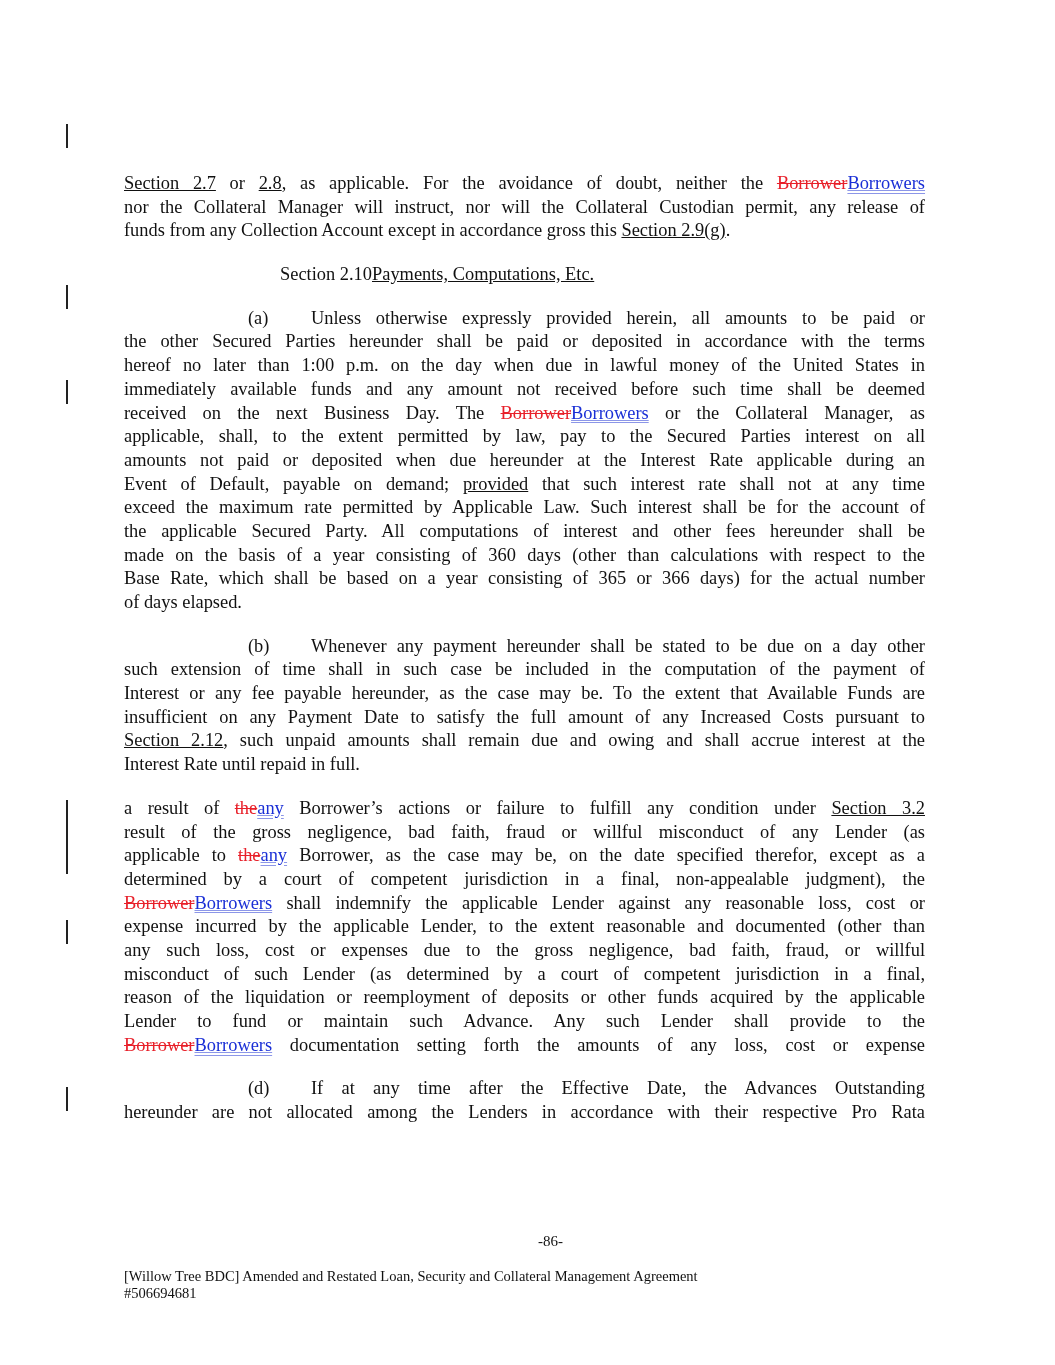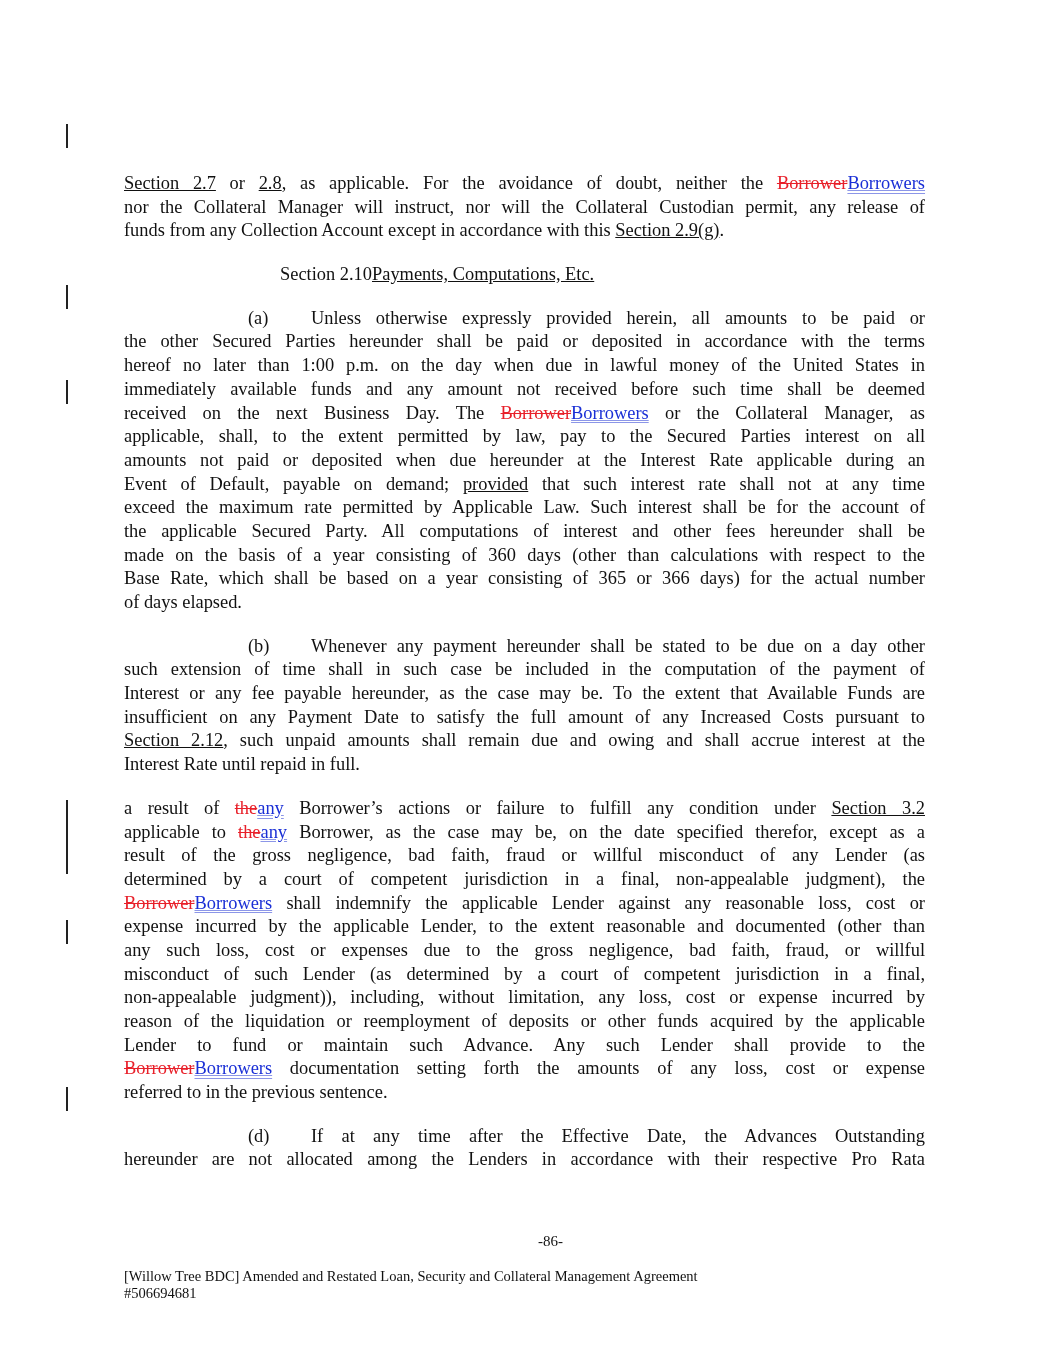"funds from any Collection Account" span { text: with -> gross }
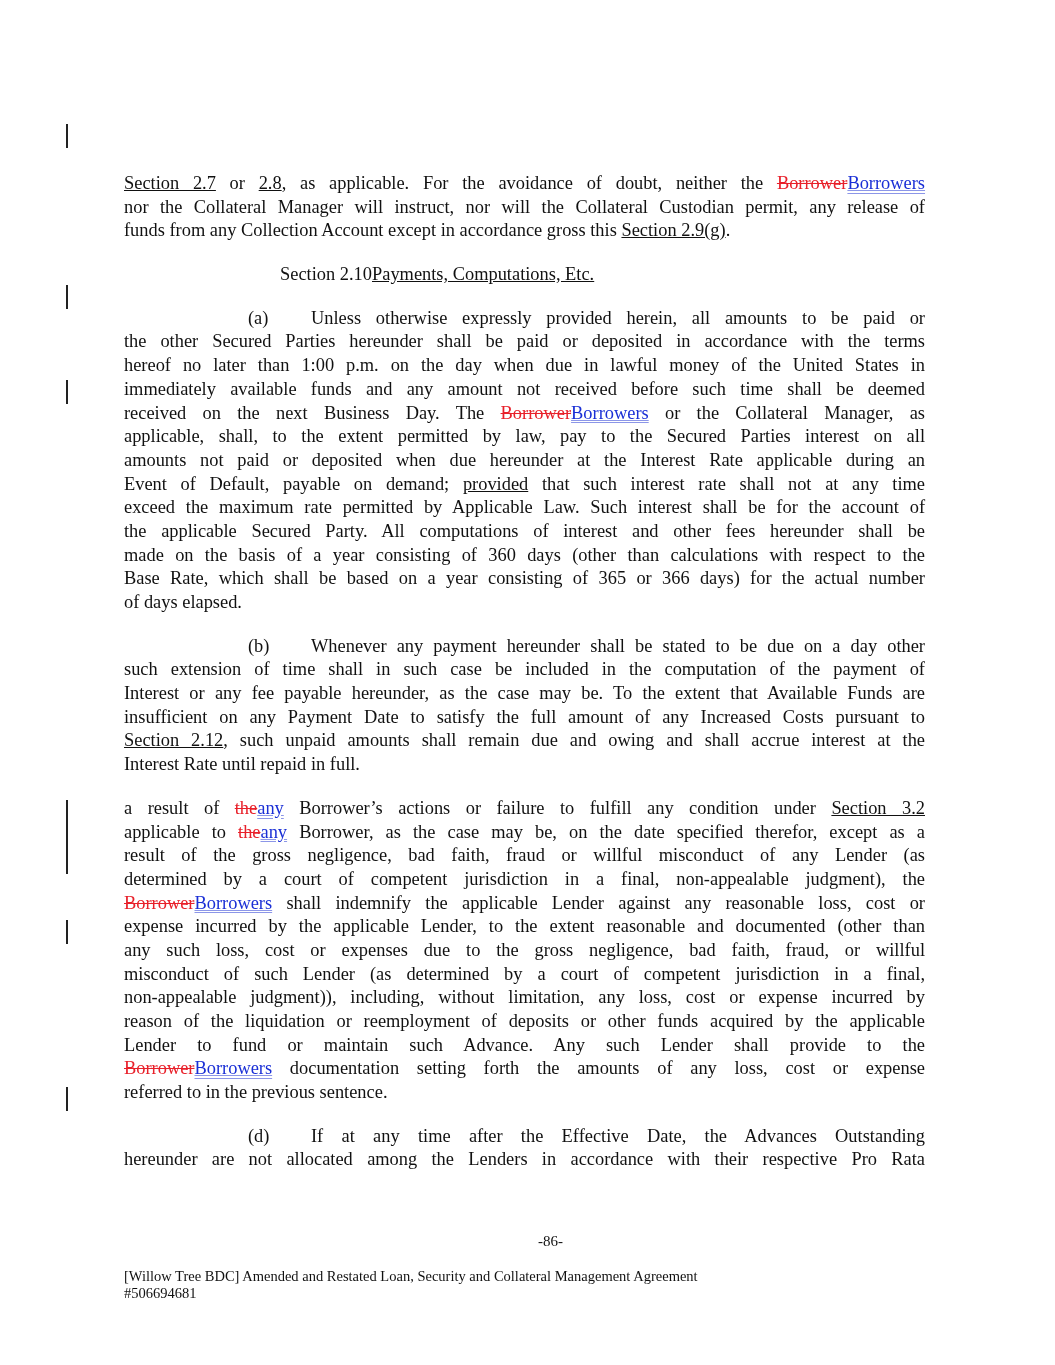"applicable to theany Borrower, as" div.line { order: before "result of the gross negligence," -> after "result of the gross negligence," }
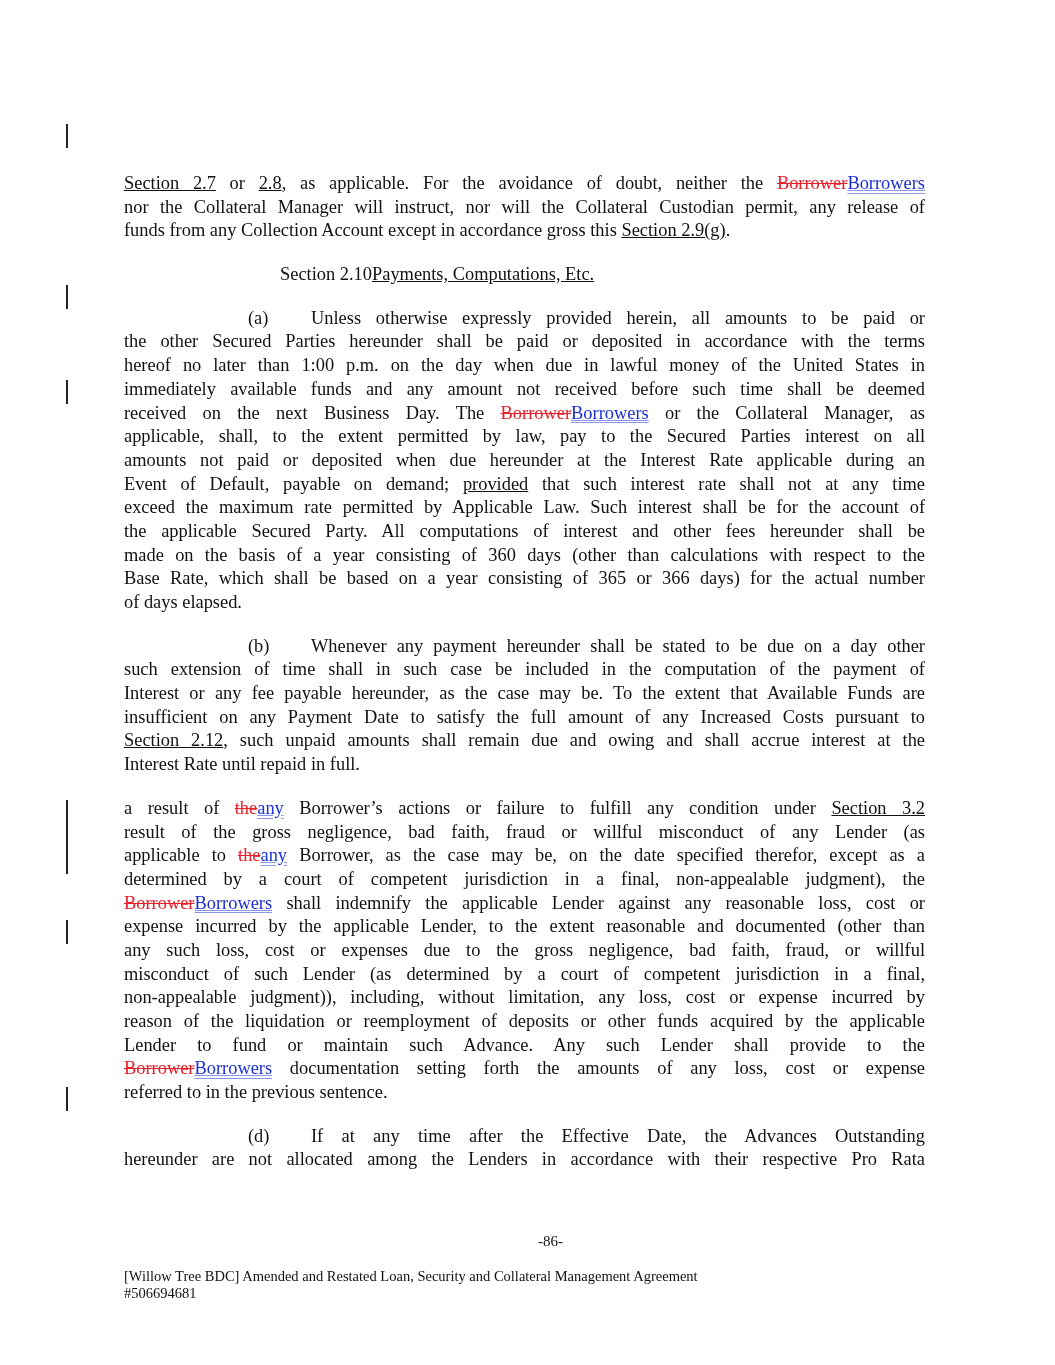"non-appealable judgment)), including," div.line { html: <div><span>non-appealable judgment)), including, without limitation, any loss, cost or expense incurred by</span></div> -> none }
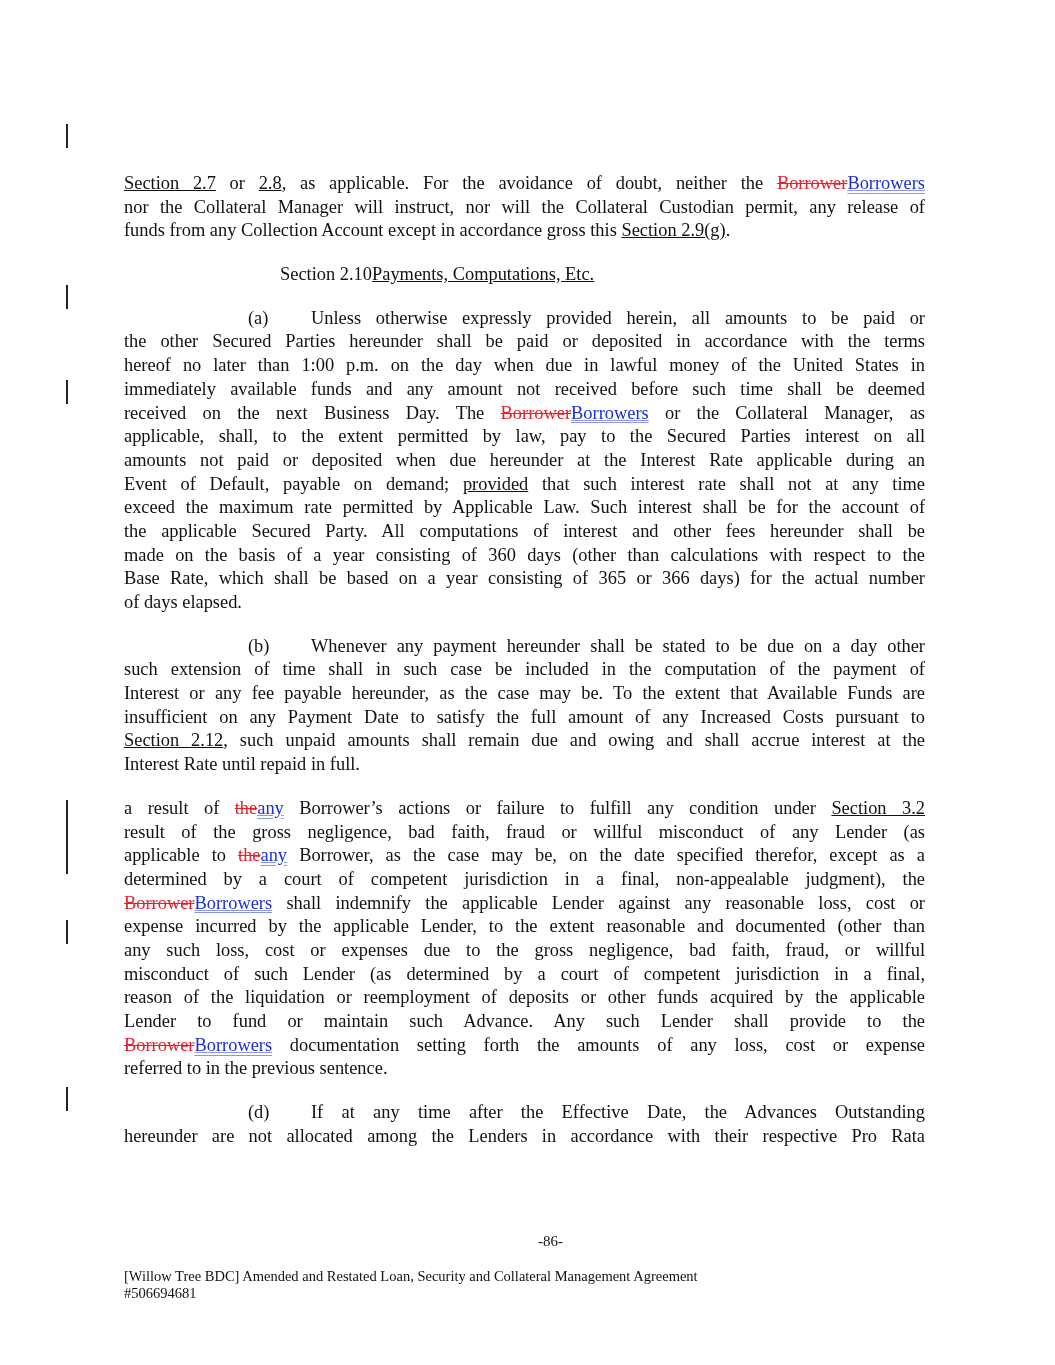"referred to in the previous" div.line { html: <div><span>referred to in the previous sentence.</span></div> -> none }
